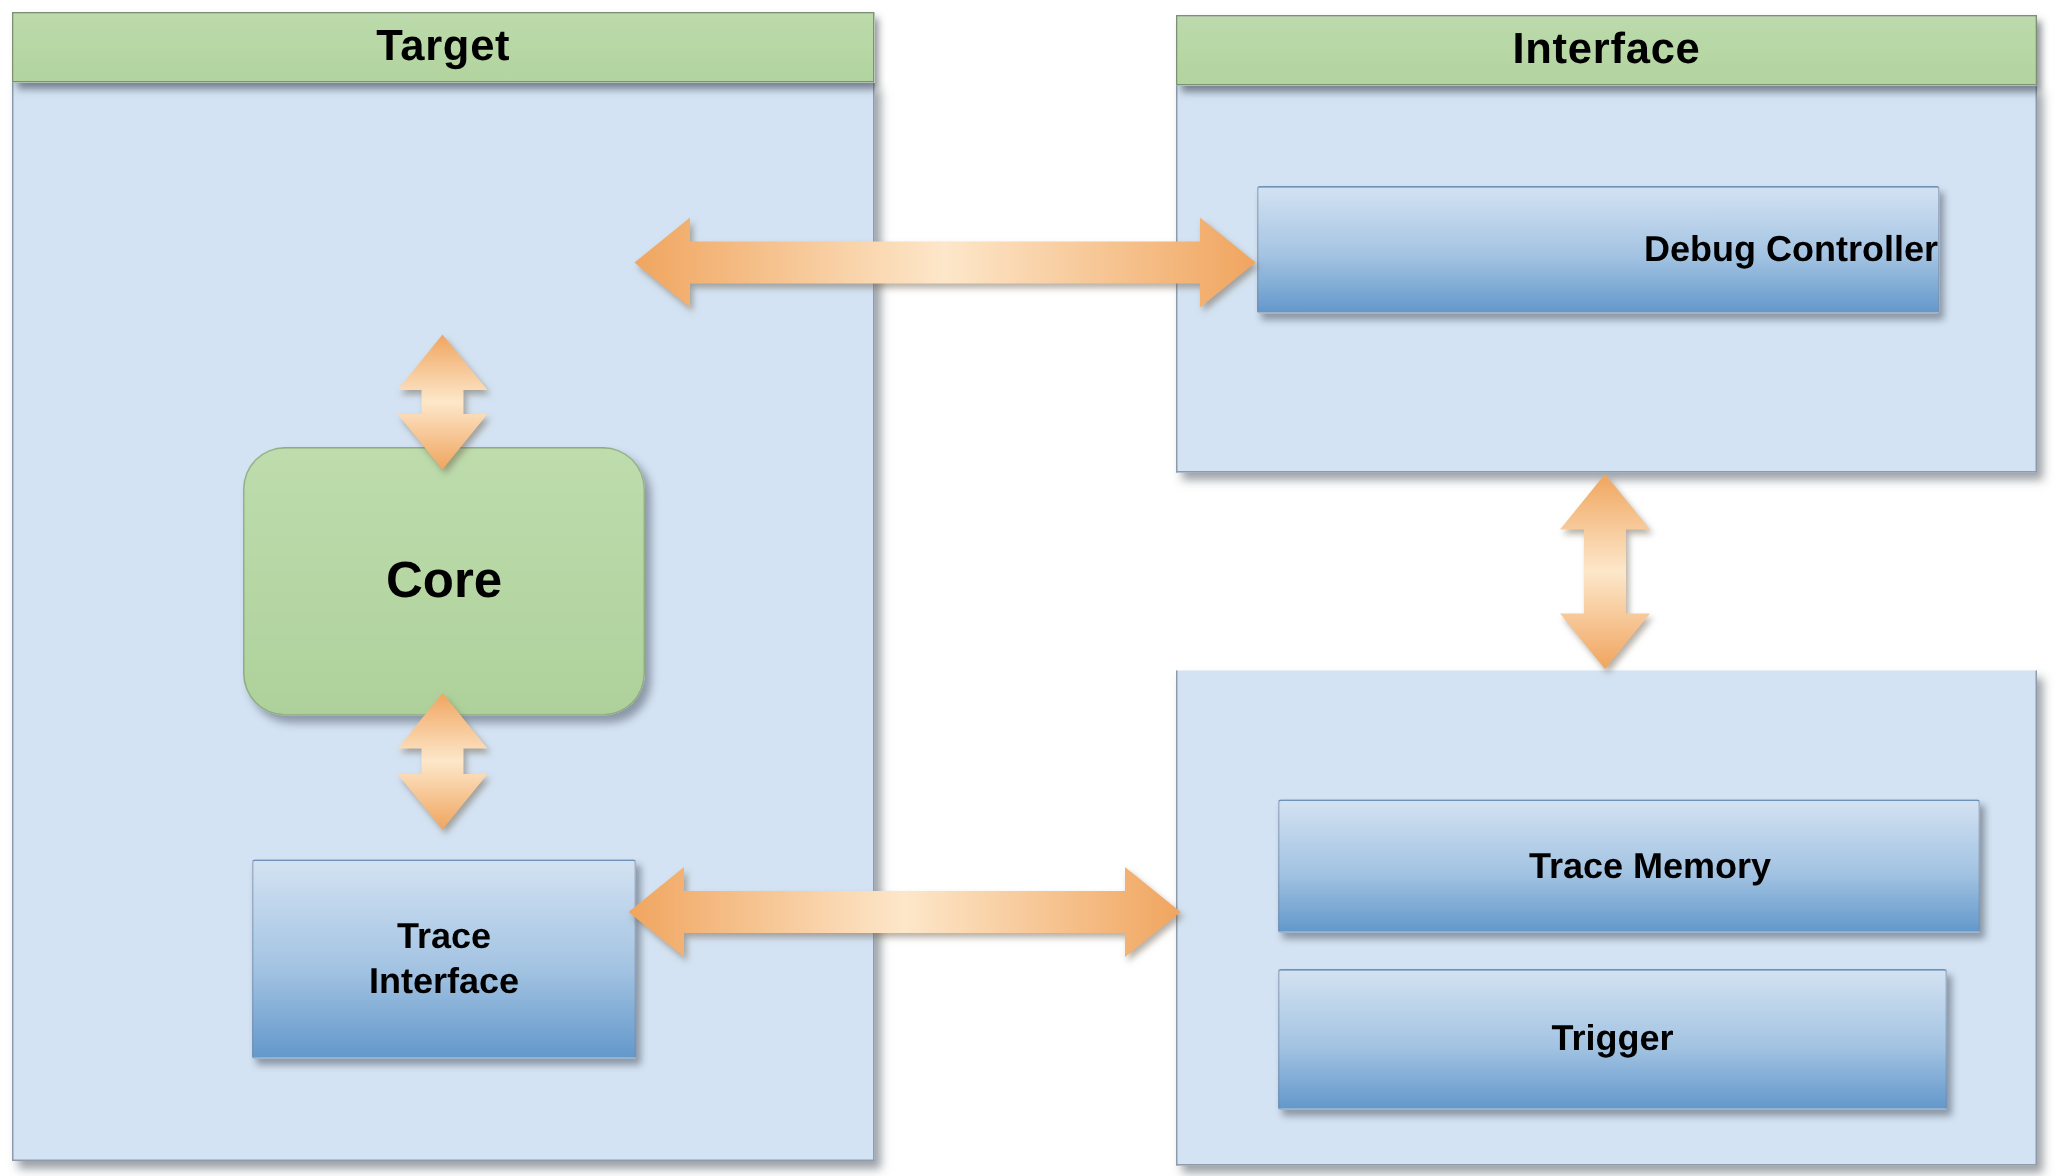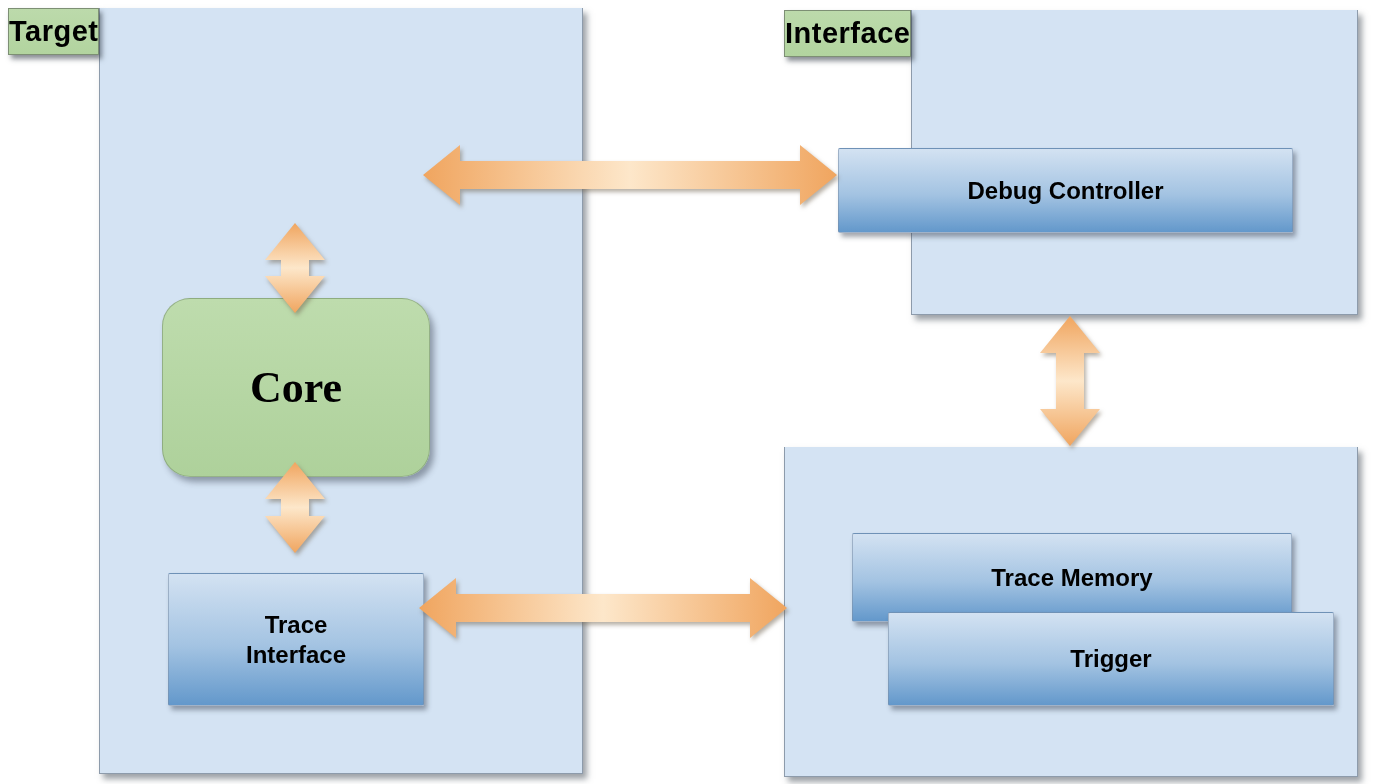"Target" .container { flex-direction: row -> column }
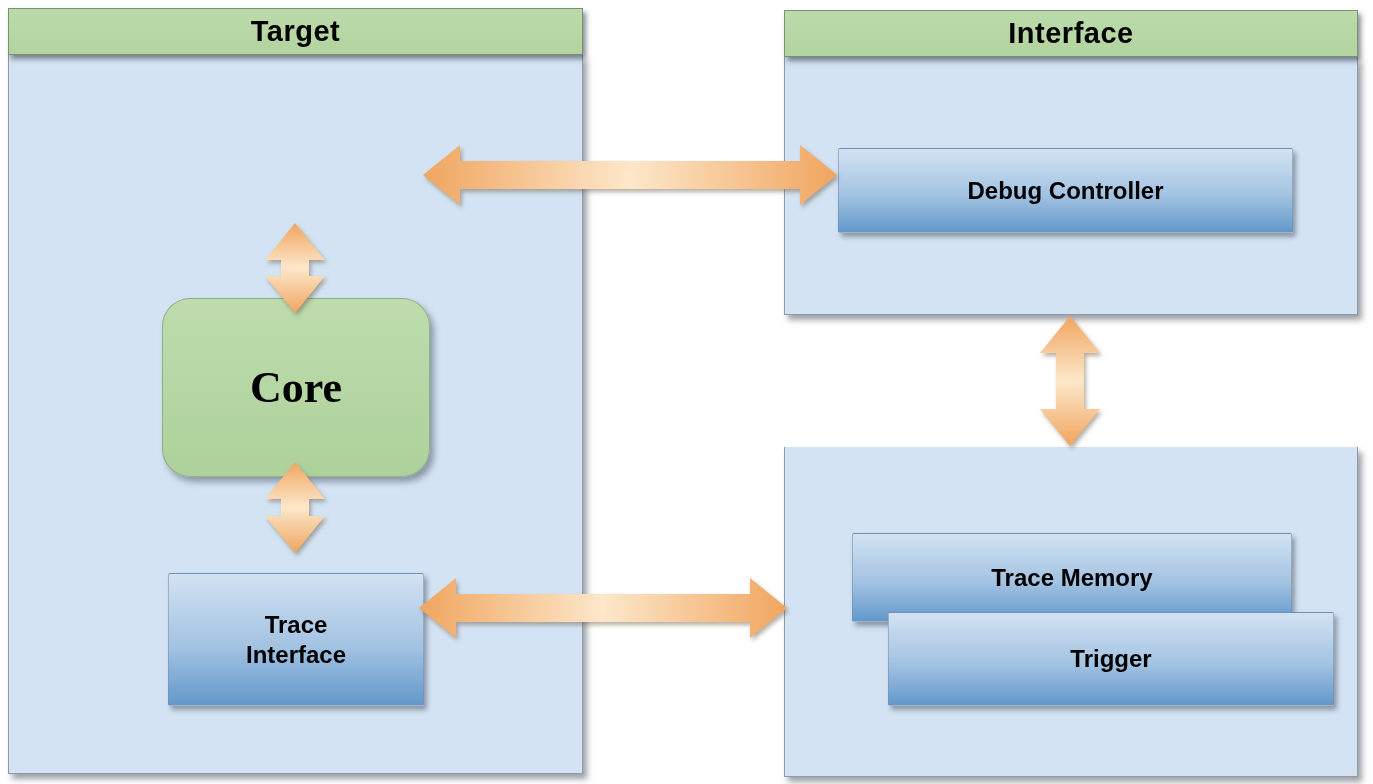"Debug Controller" #debug-controller { justify-content: none -> flex-end; top: 148px -> 124px }
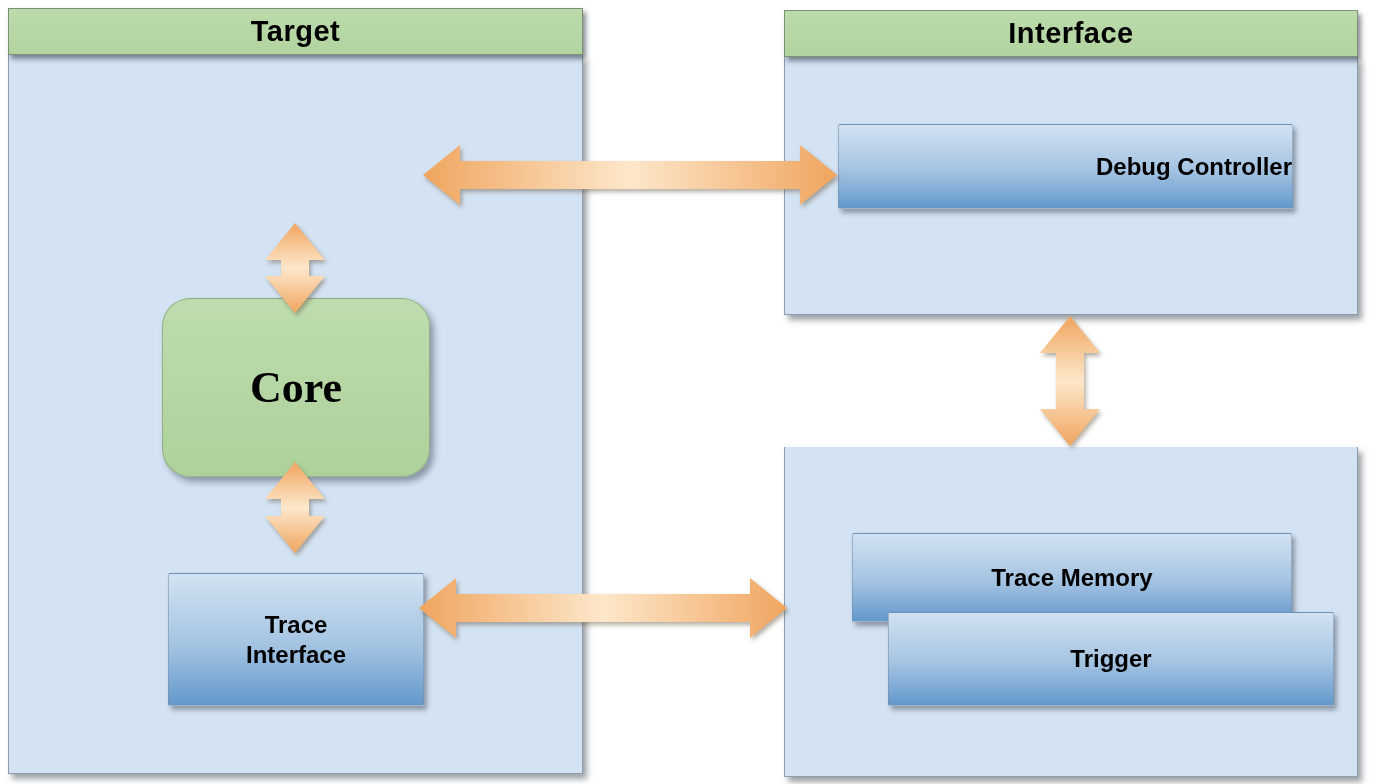"Core" #core .node-label { font-family: Liberation Serif, serif -> none; font-size: 44px -> 34px }
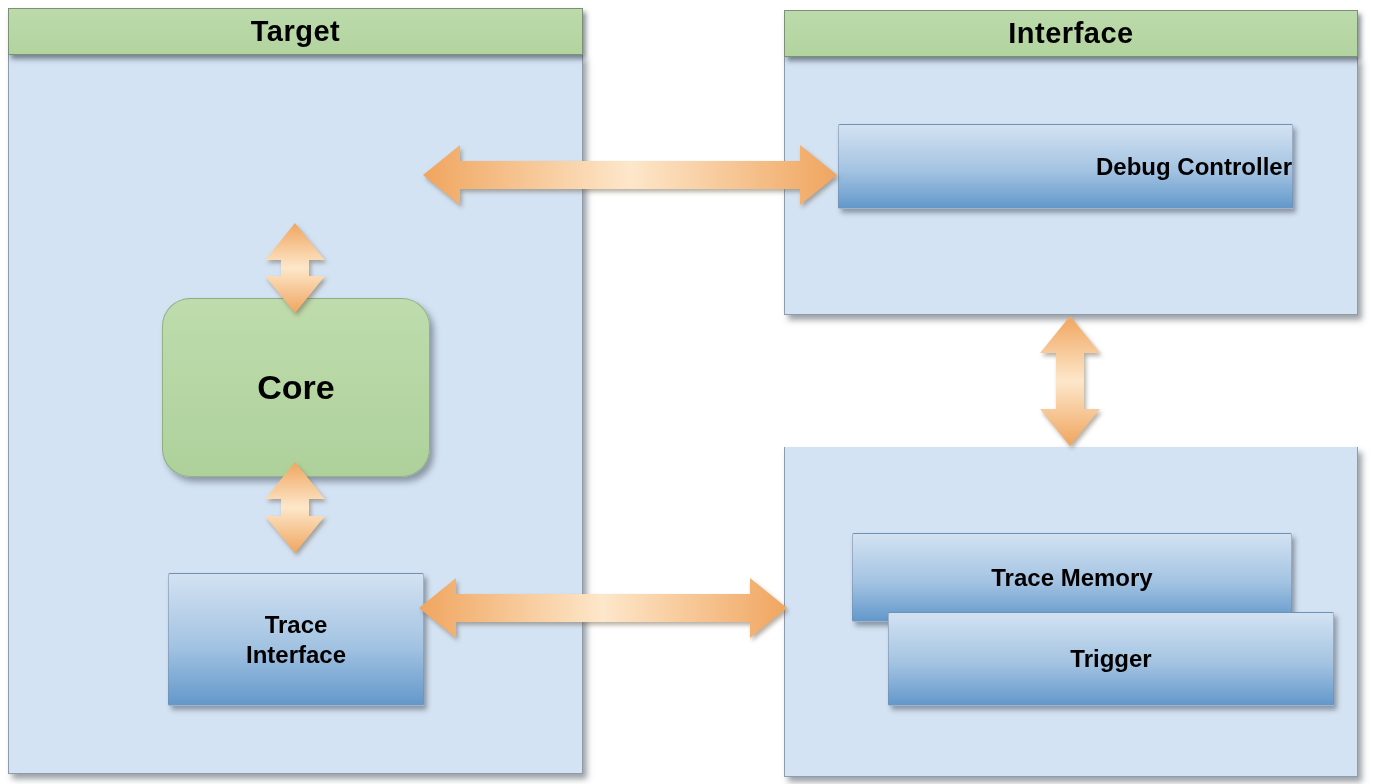"Trace Memory" #trace-memory { padding-left: none -> 28px }
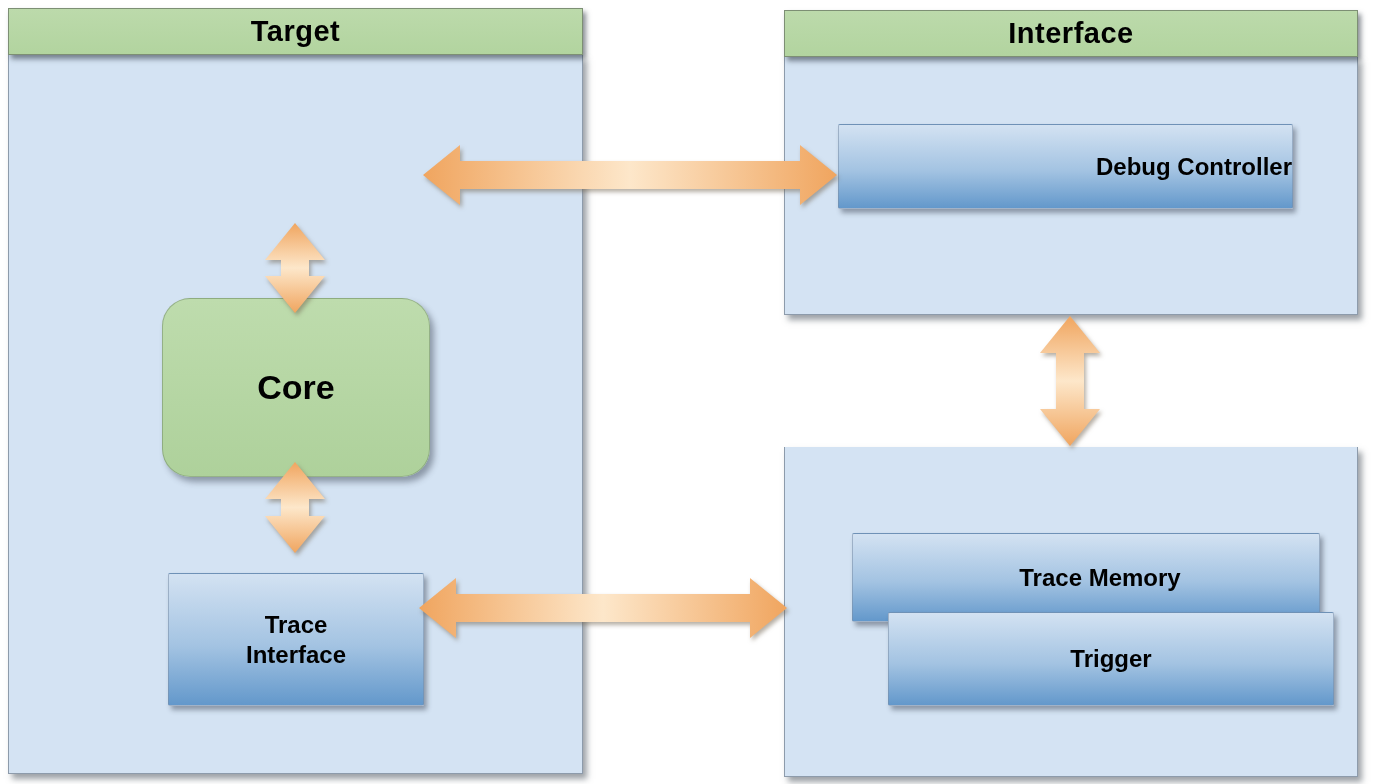"Trigger" #trigger { margin-left: 36px -> none; top: 612px -> 646px }
